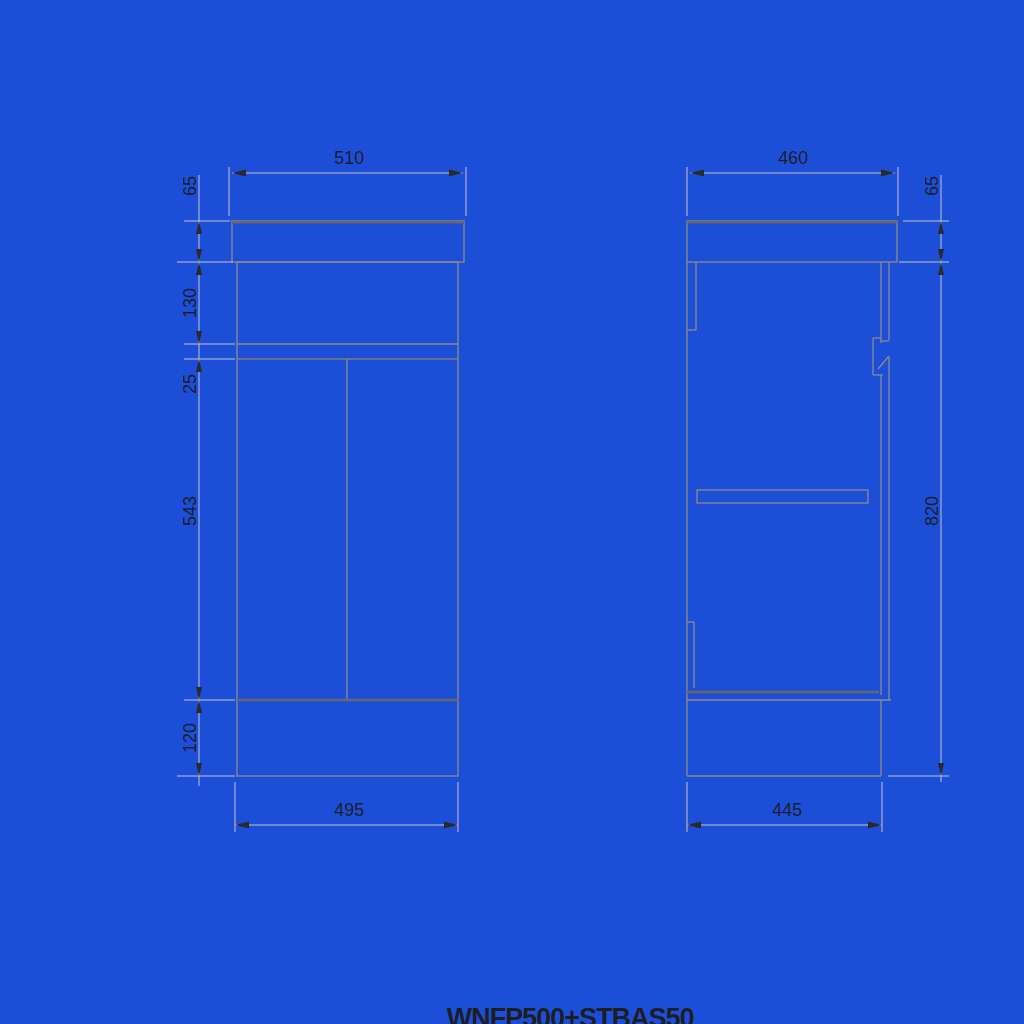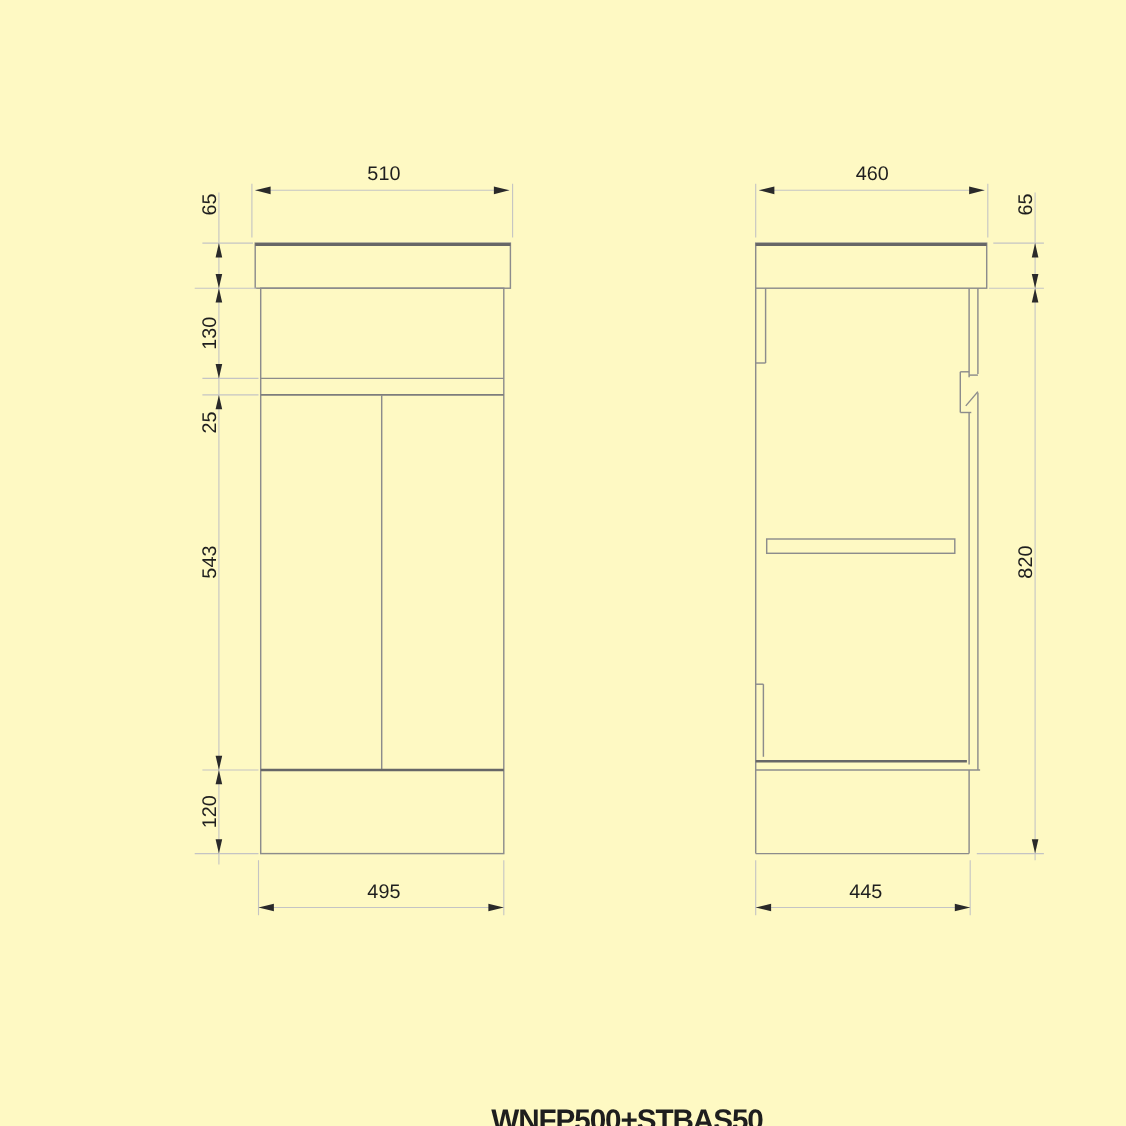"510" .canvas { background: #fef9c3 -> #1d4ed8 }
